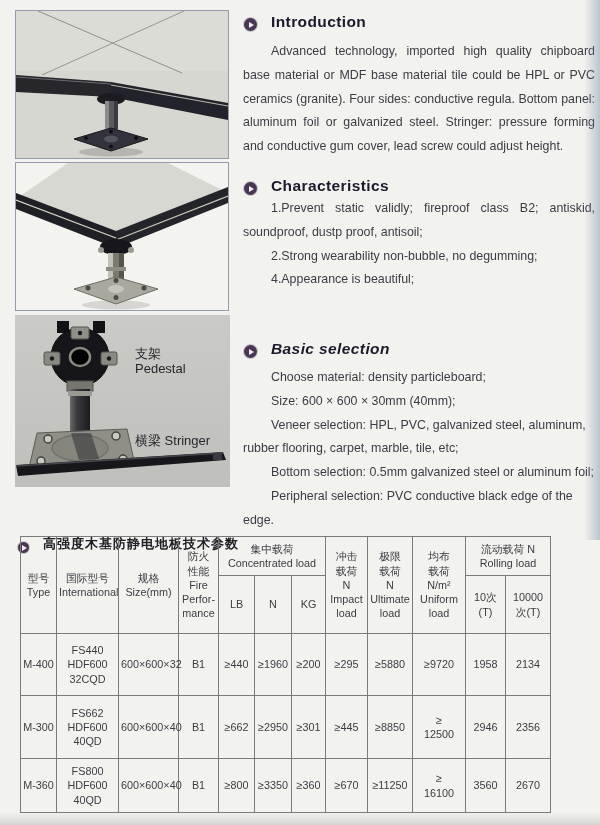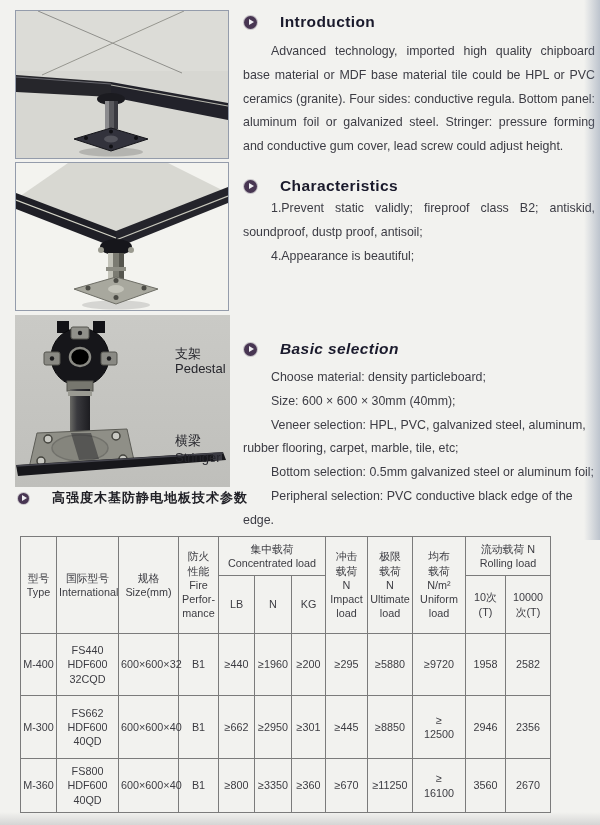"Introduction" .h-sec { align-items: center -> flex-end; gap: 23px -> 14px }
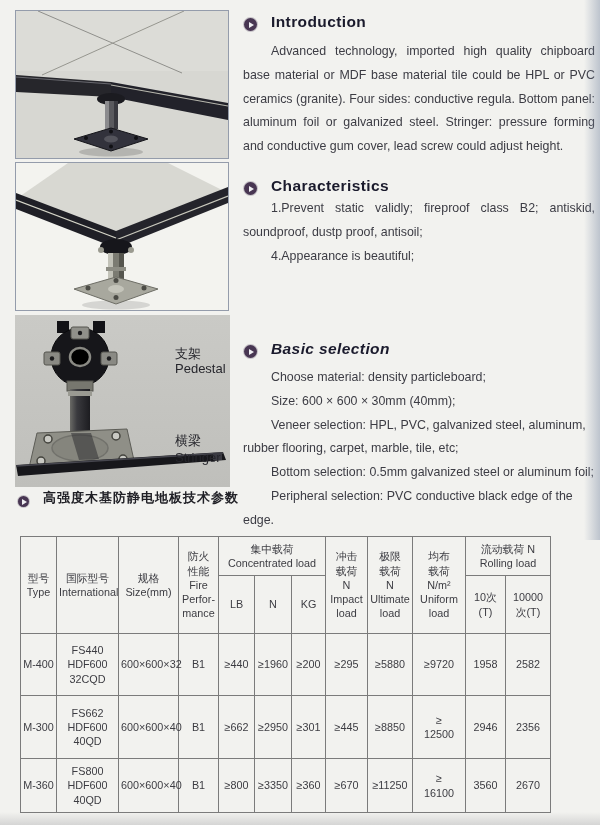"2.Strong wearability non-bubble, no" p { html: none -> <p>2.Strong wearability non-bubble, no degumming;</p> }
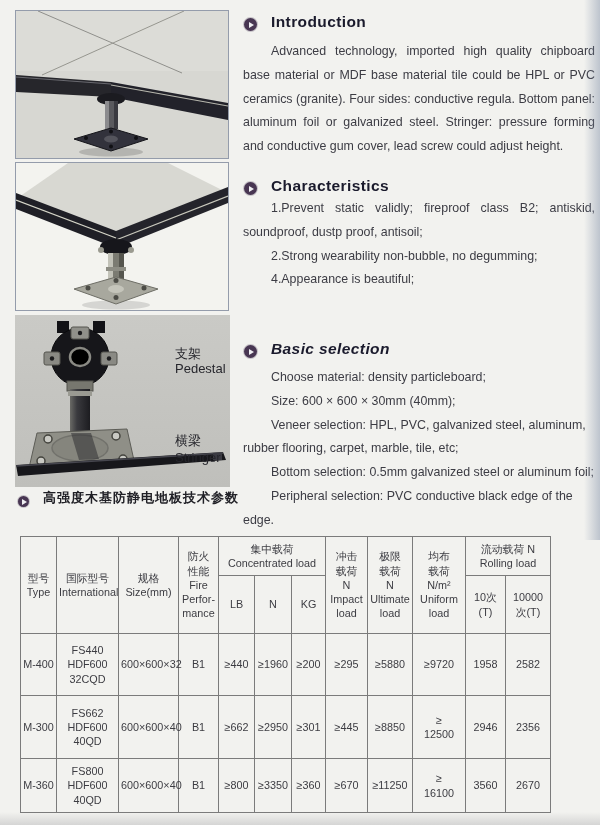"支架" .photo-label { margin-left: 40px -> none }
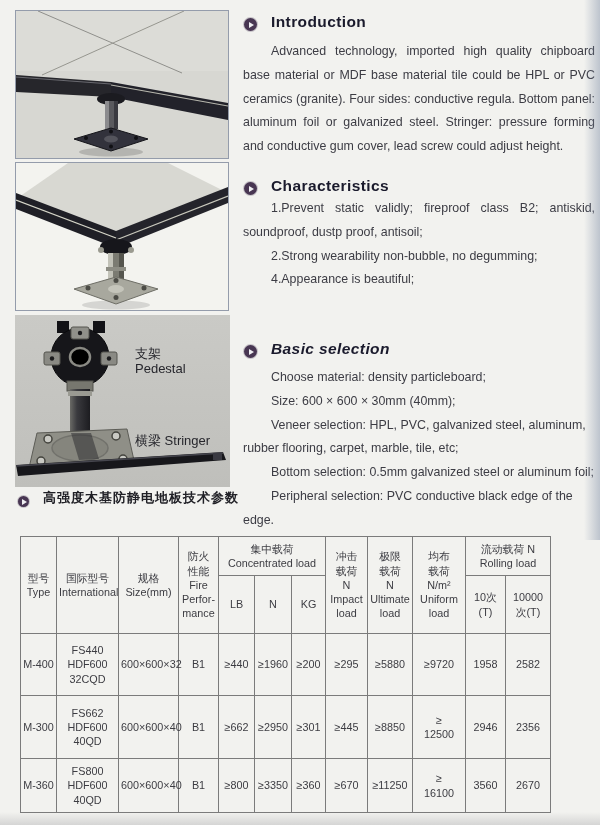"高强度木基防静电地板技术参数" div.h-sec { top: 489px -> 535px }
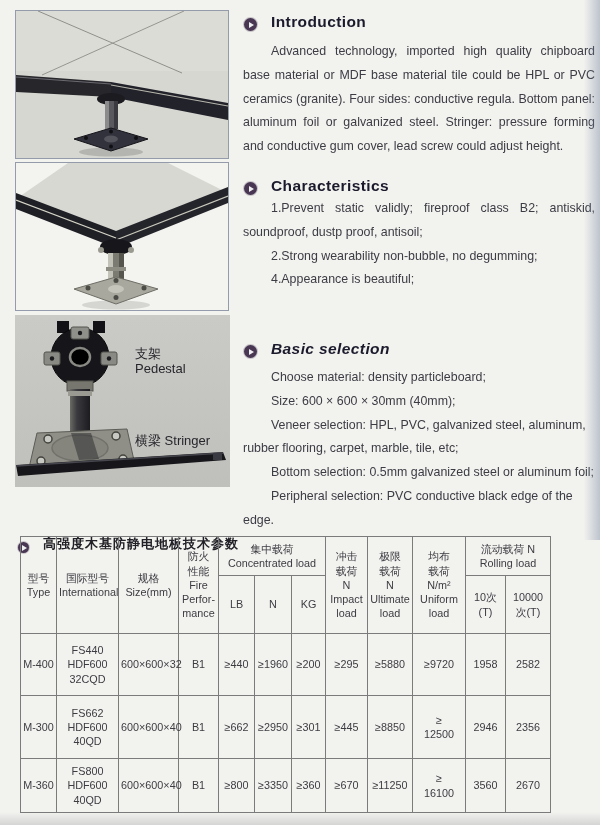"2582" td { text: 2582 -> 2134 }
